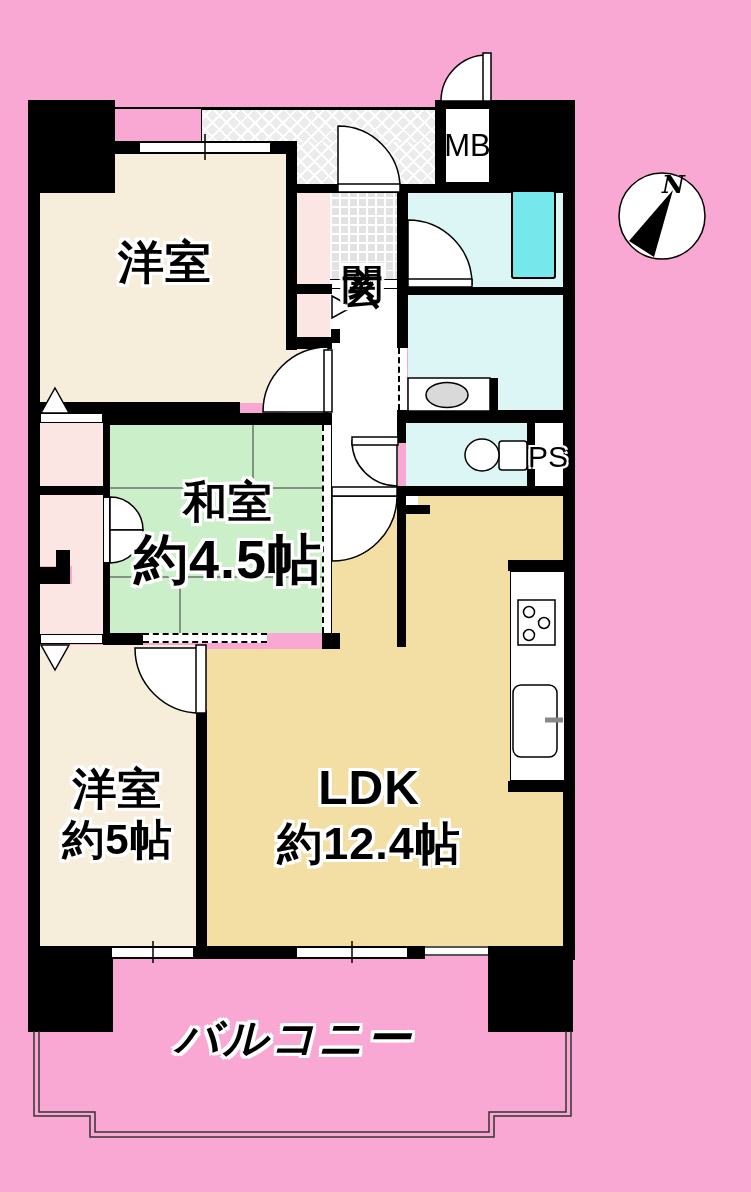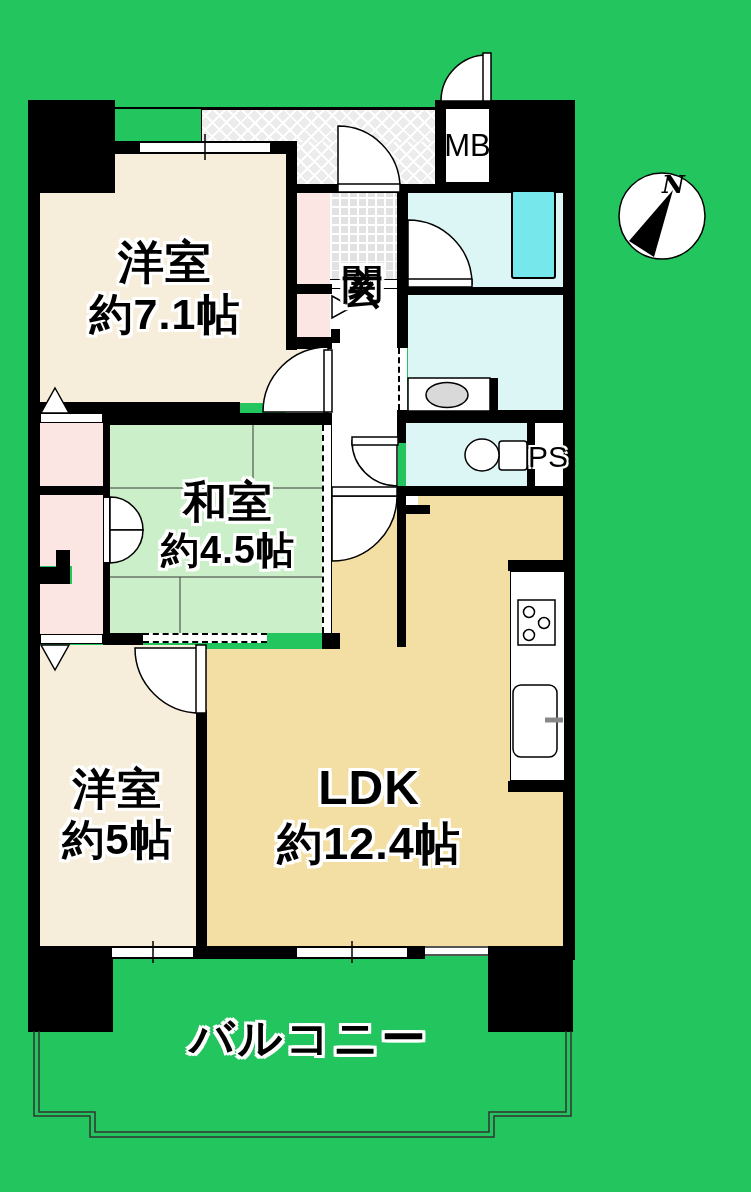"MB" #canvas { background: #22c55e -> #f9a8d4 }
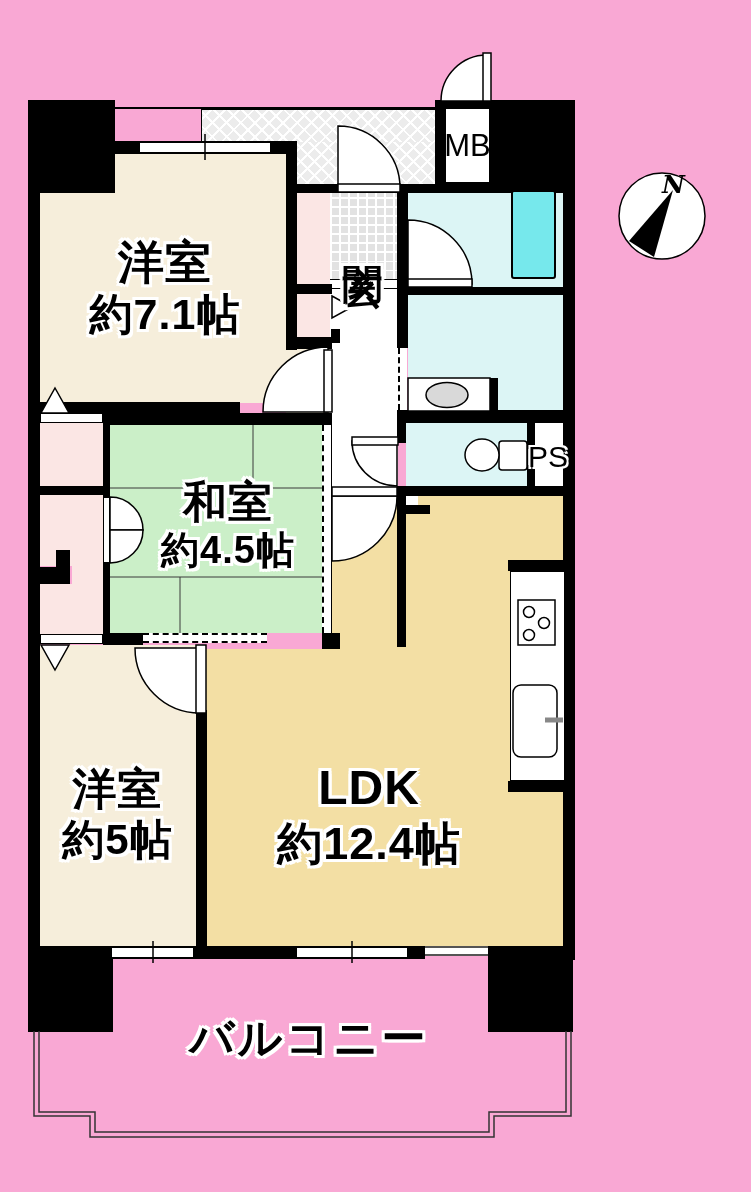"約7.1帖" span { html: <span>約7.1帖</span> -> none }
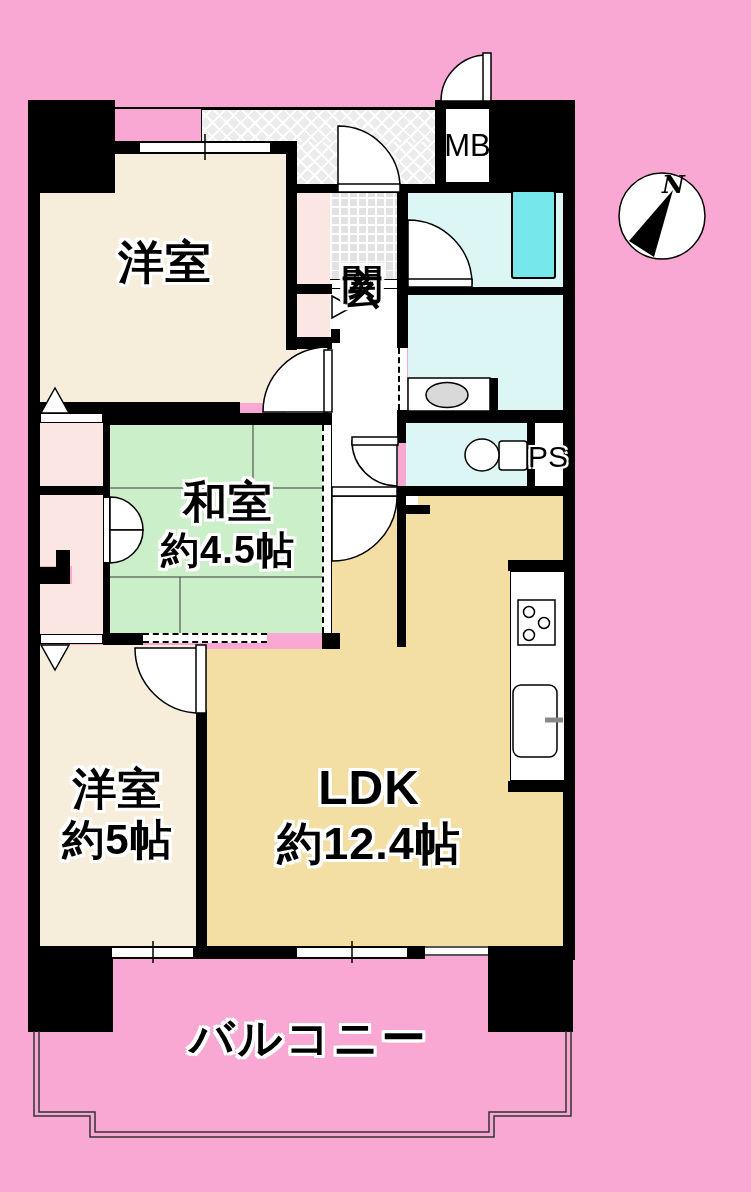"約4.5帖" span { font-size: 38px -> 54px }
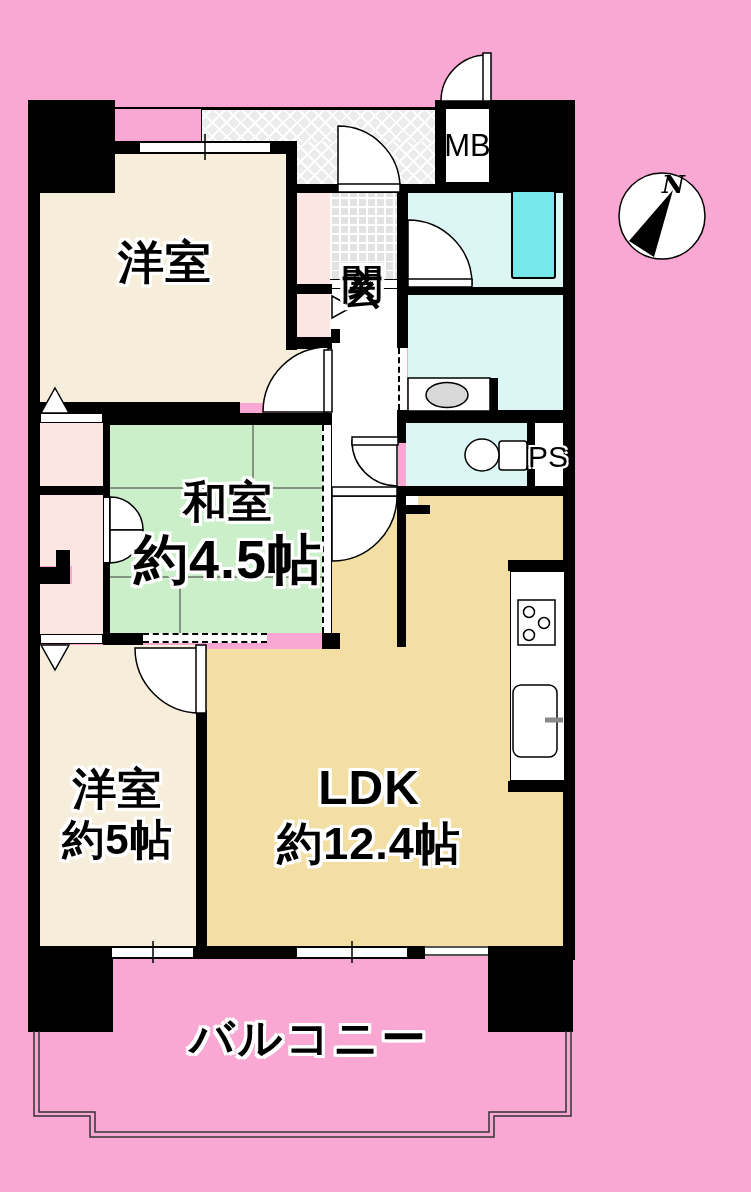"バルコニー" div.rlabel { font-style: none -> italic; left: 104px -> 89px }
